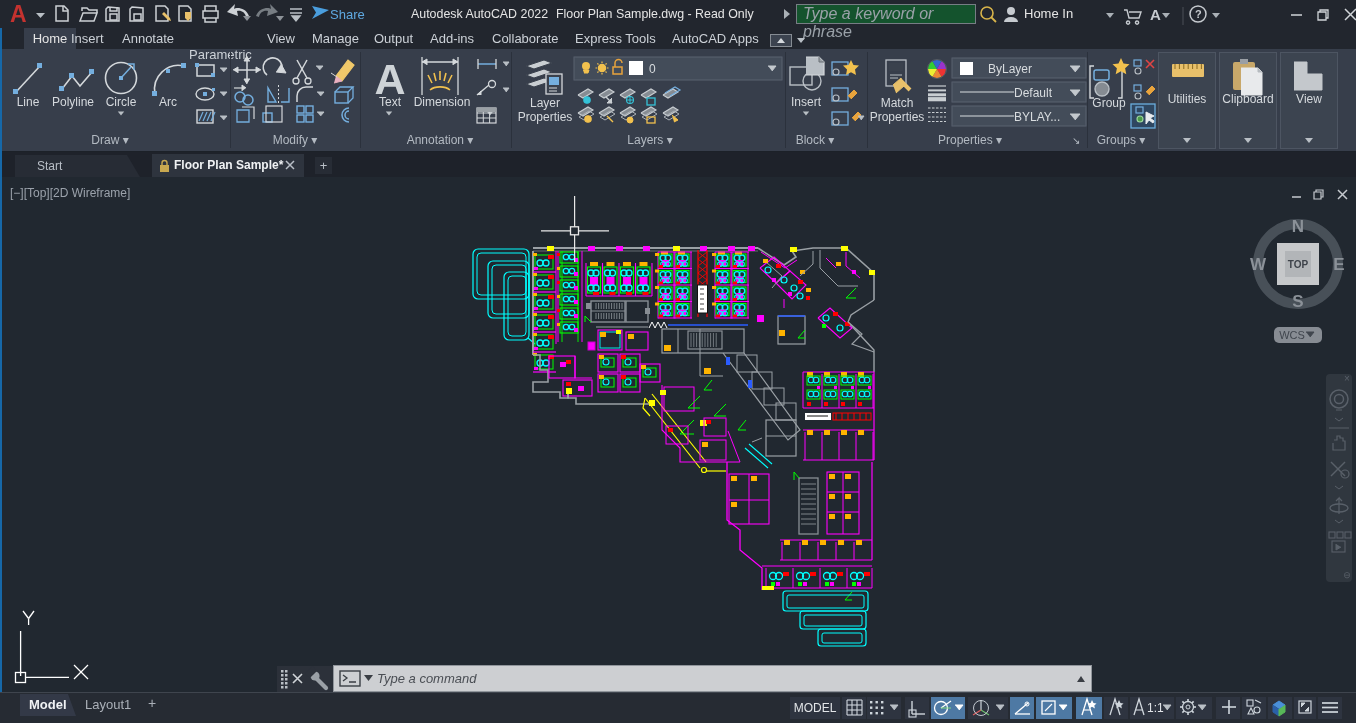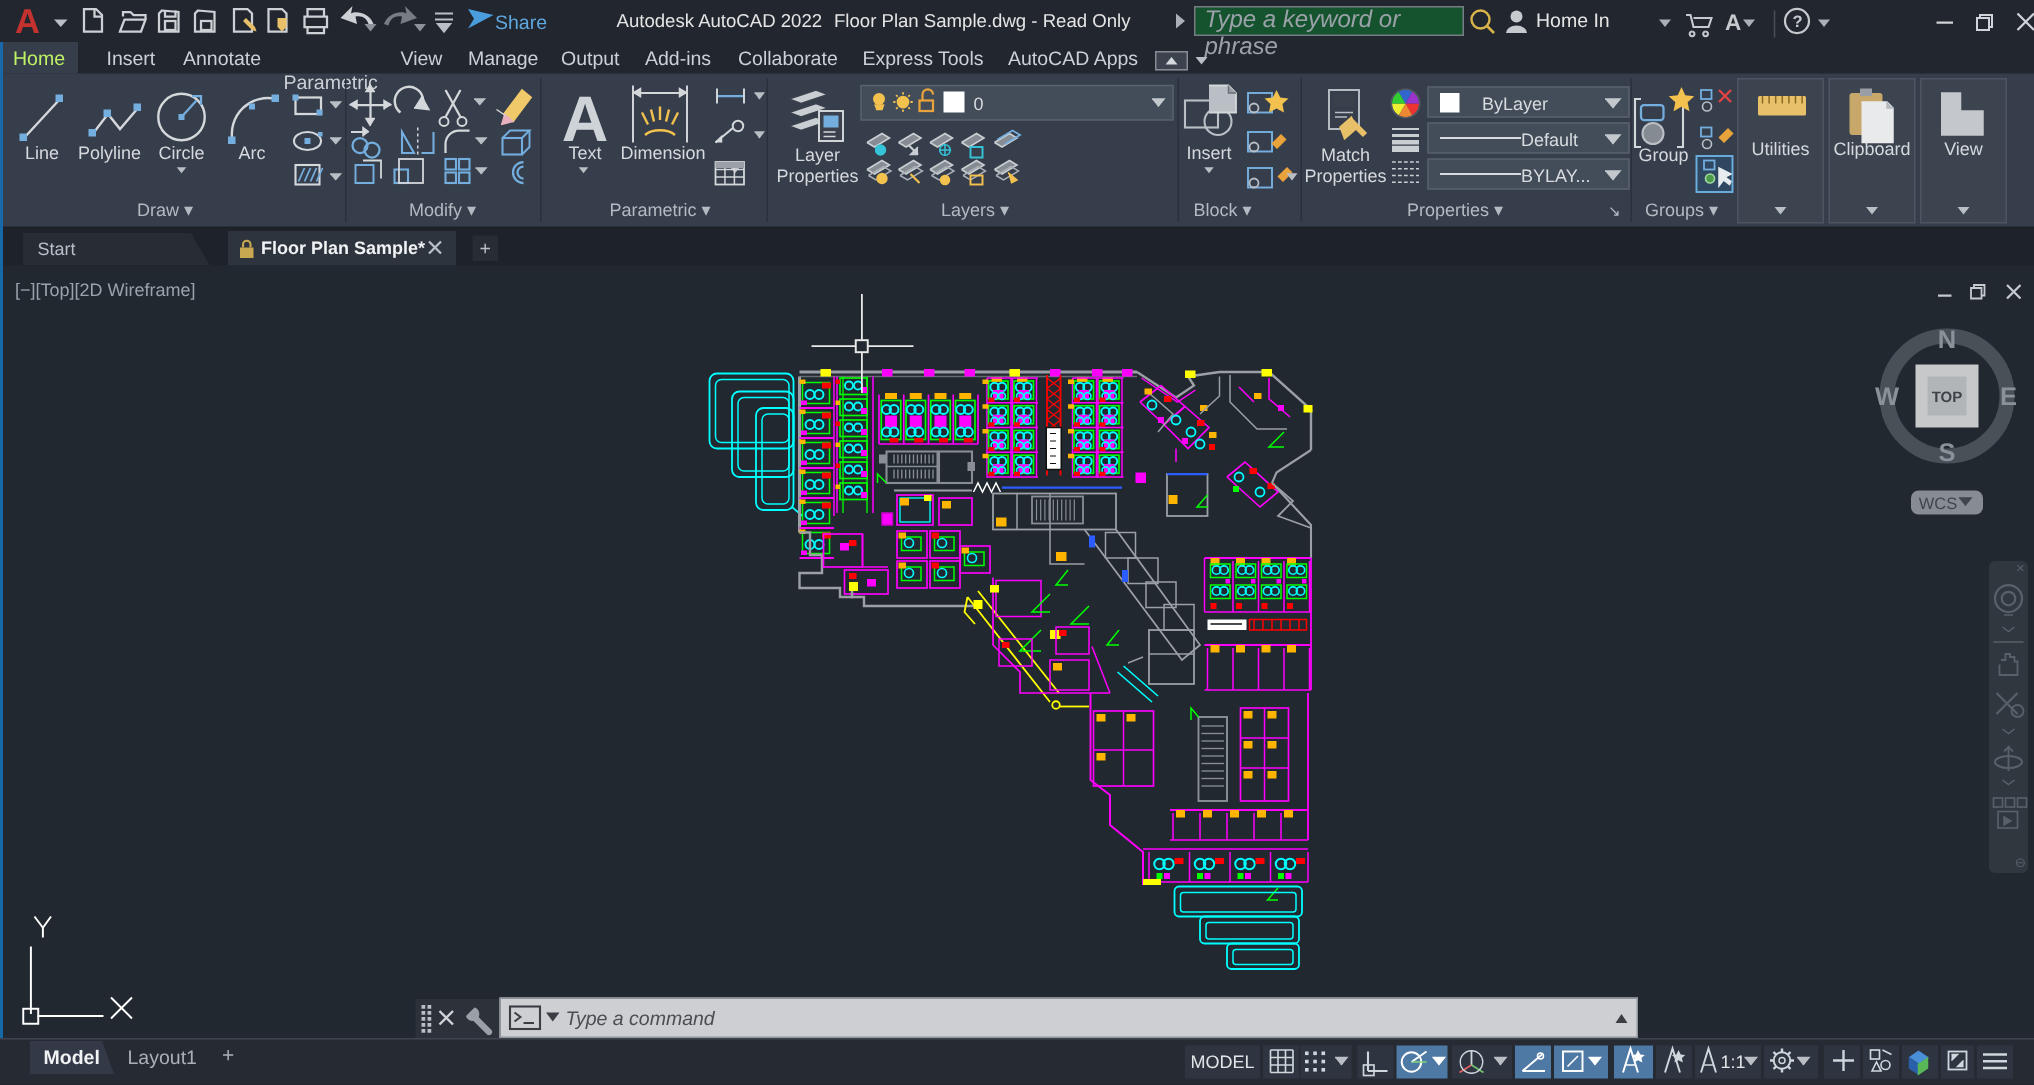"Home" #hometab { color: #bef264 -> #e5e5e5; left: 0 -> 24px }
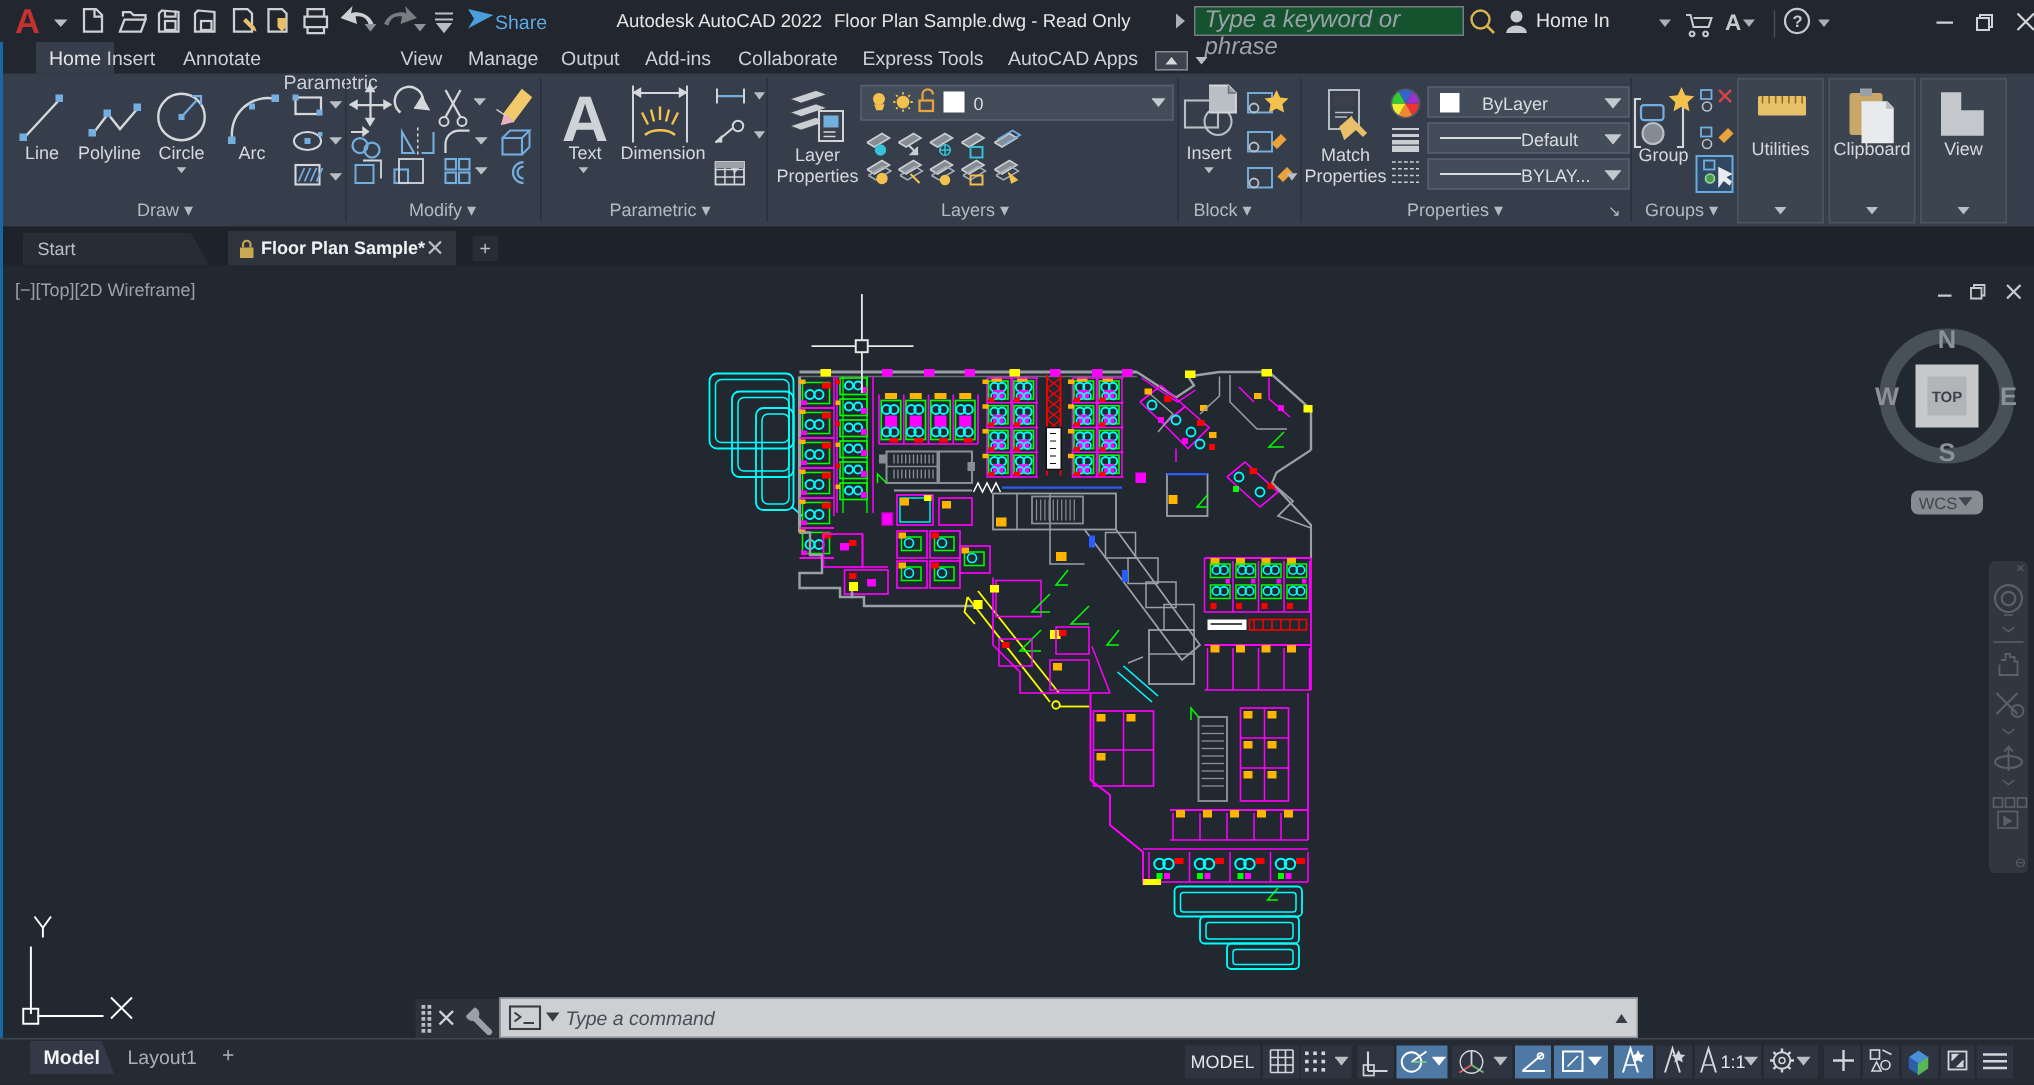"Parametric ▾" span.abs { text: Parametric -> Annotation }
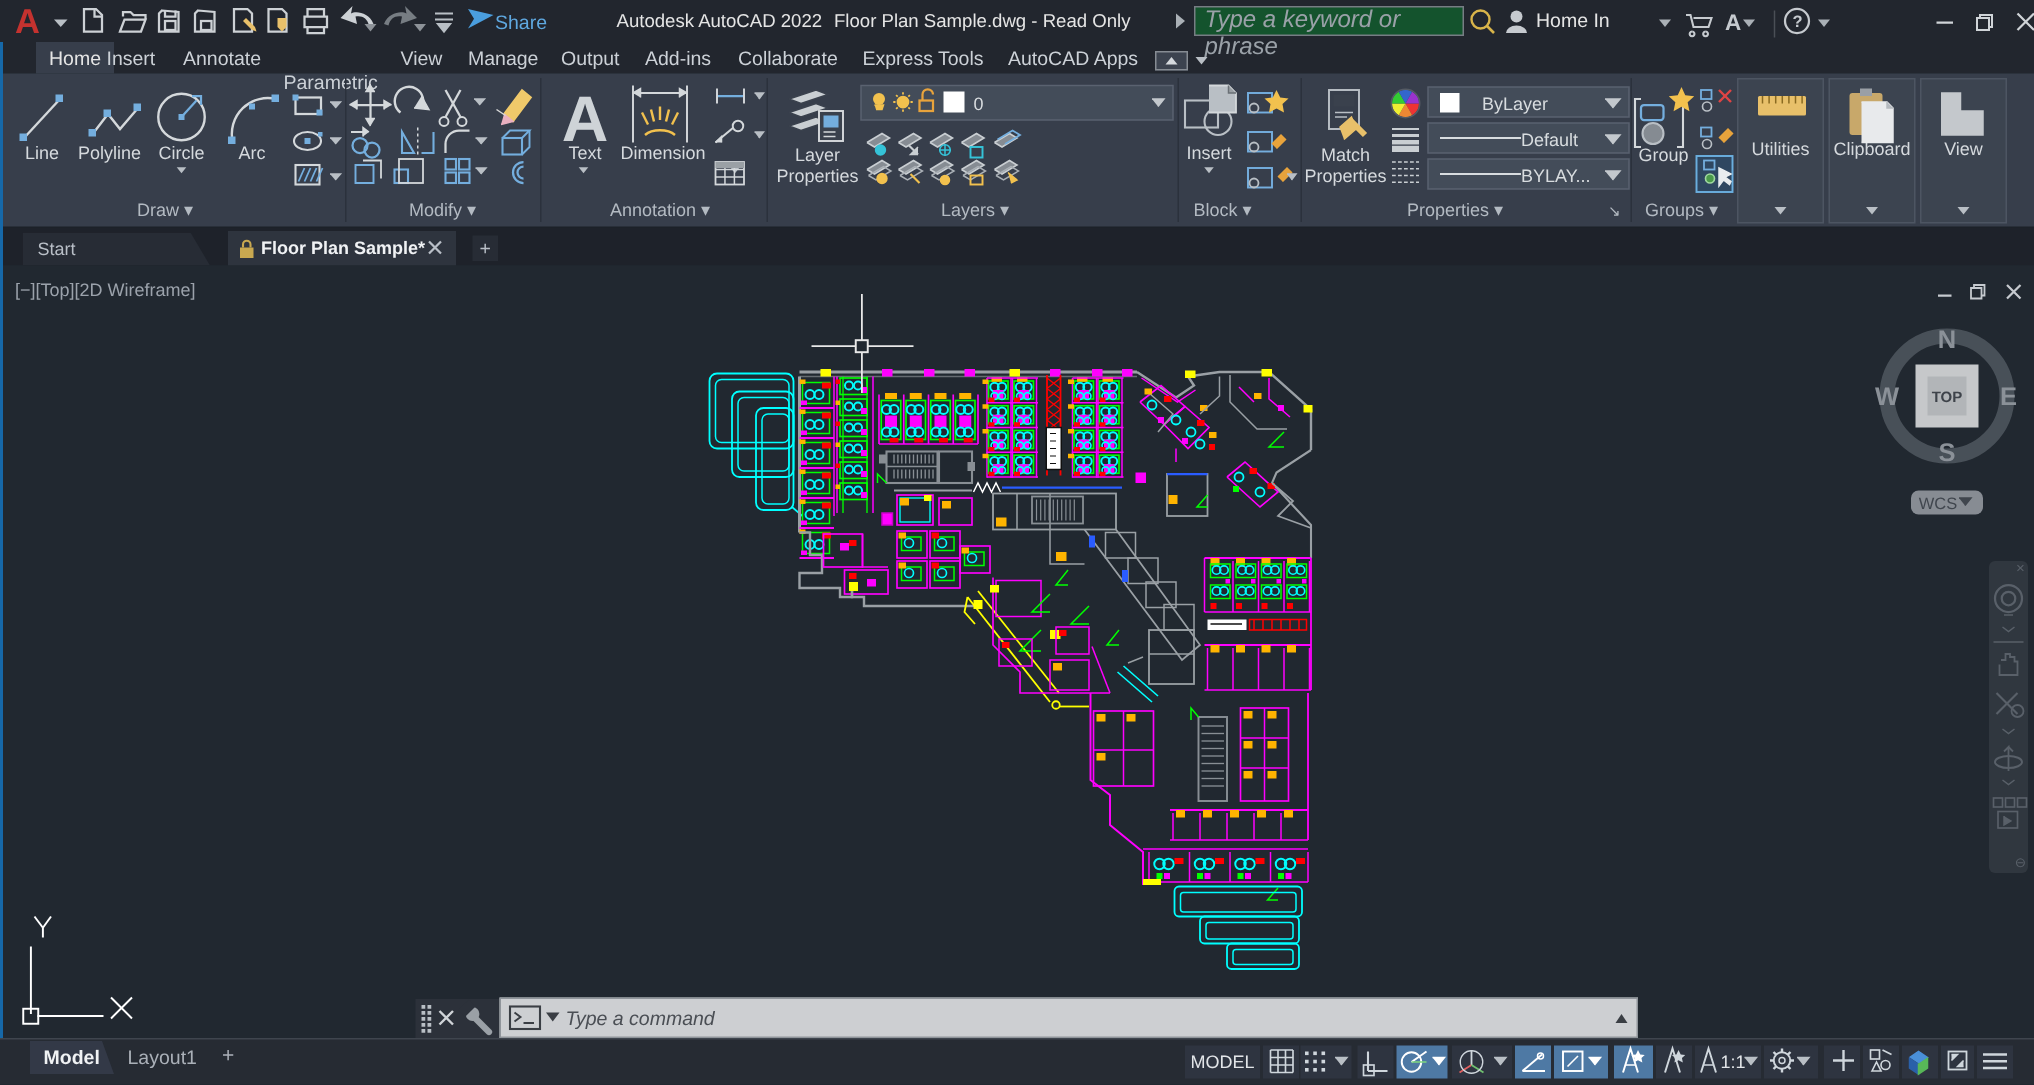"Start" span { margin-left: 10px -> 22px }
